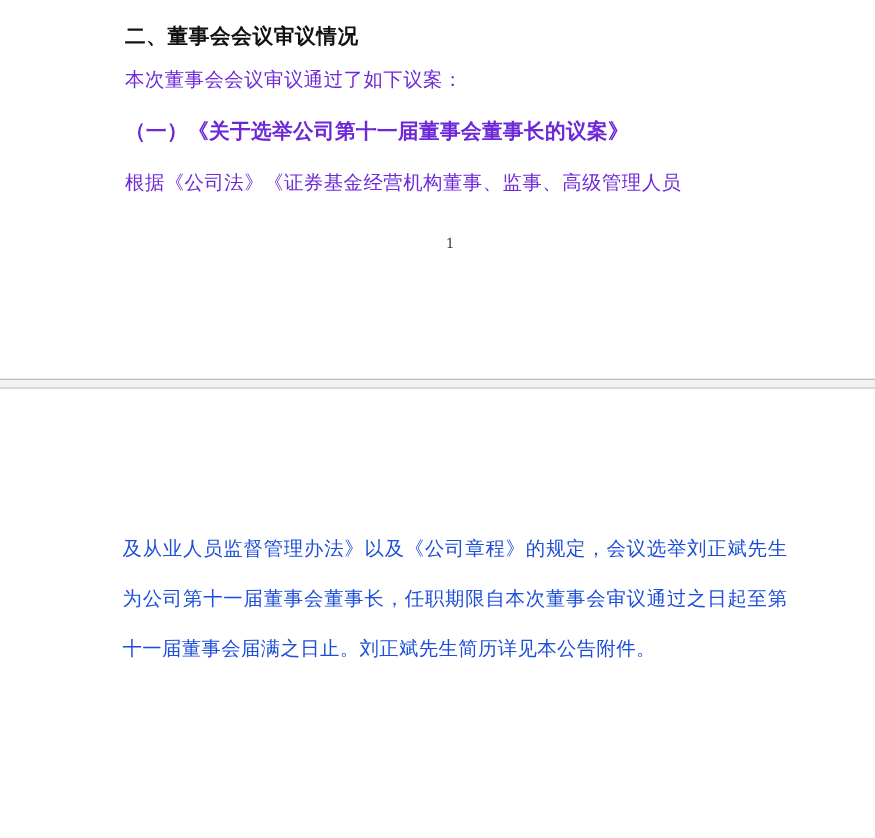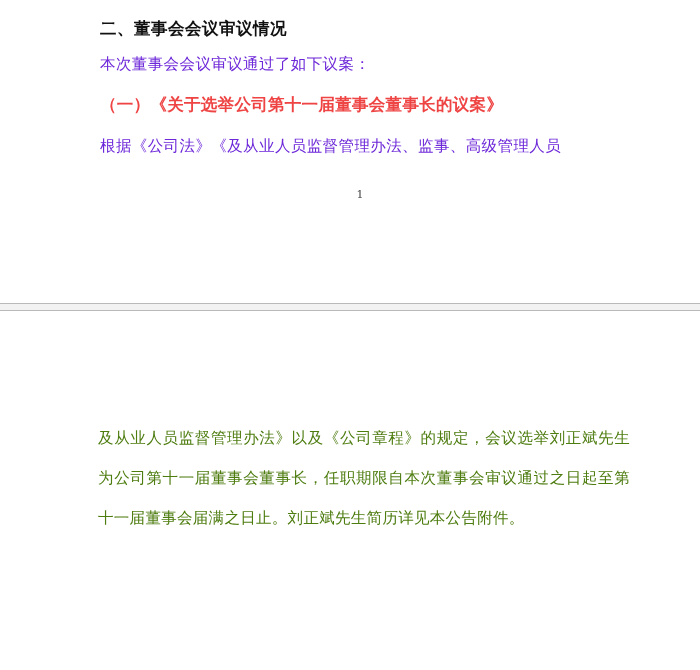"（一）《关于选举公司第十一届董事会董事长的议案》" .subheading { color: #ef4444 -> #6d28d9 }
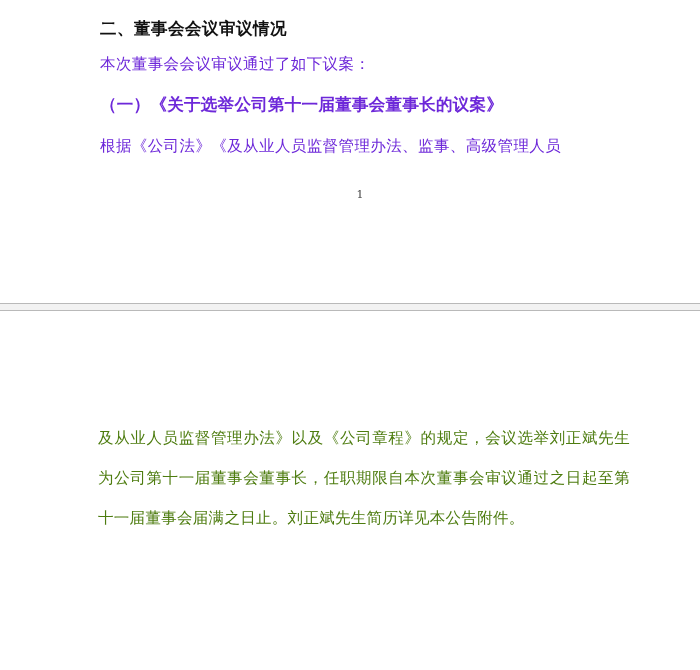"根据《公司法》《及从业人员监督管理办法、监事、高级管理人员" p.para { text: 及从业人员监督管理办法 -> 证券基金经营机构董事 }
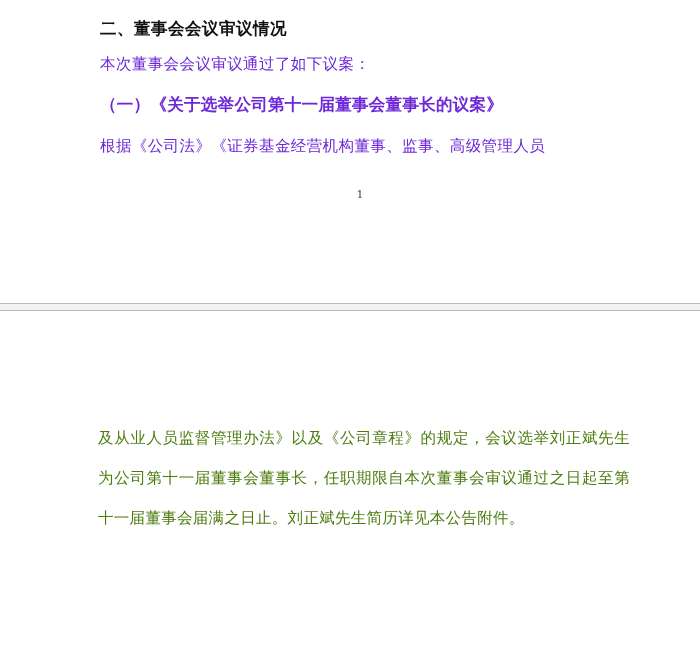"及从业人员监督管理办法》以及《公司章程》的规定，会议选举刘正斌先生为公司第十一届" .para-wide { color: #4d7c0f -> #1d4ed8; font-family: Liberation Mono, monospace -> none }
